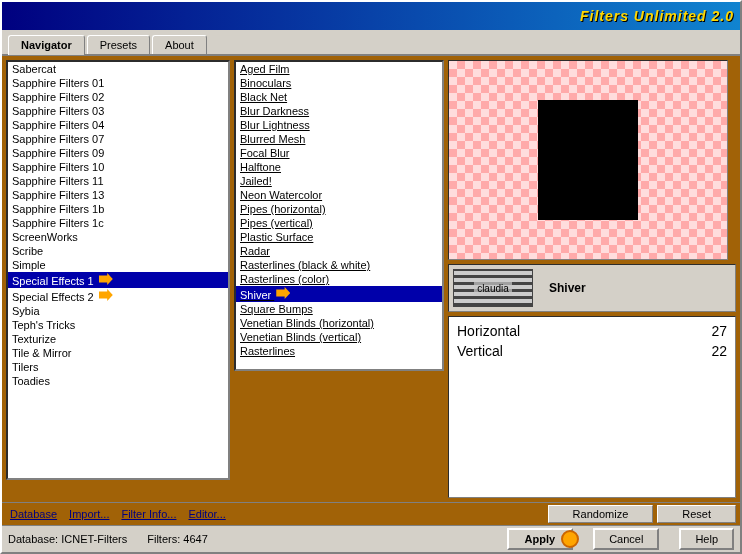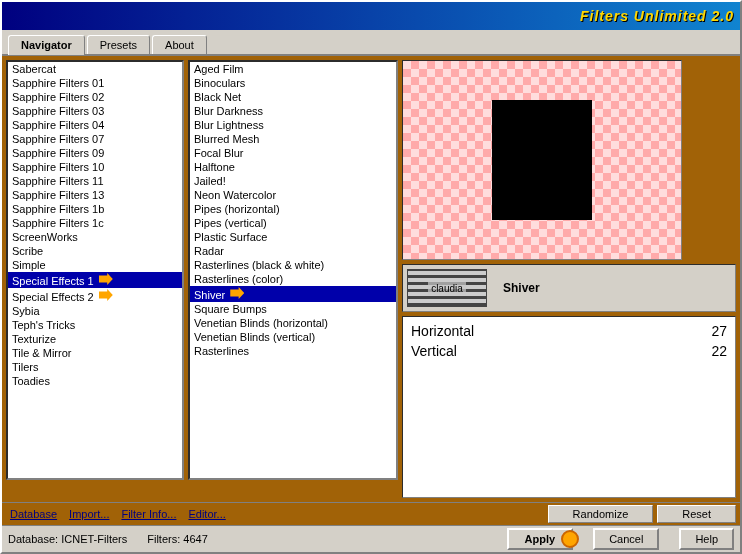"Sabercat" .left-list-wrapper { width: 178px -> 224px }
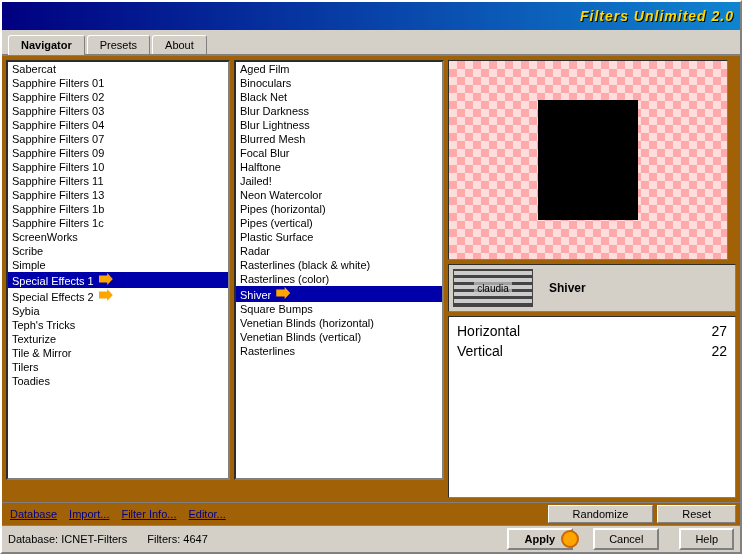"Aged Film" .middle-list-wrapper { height: 420px -> 311px; text-decoration: none -> underline }
